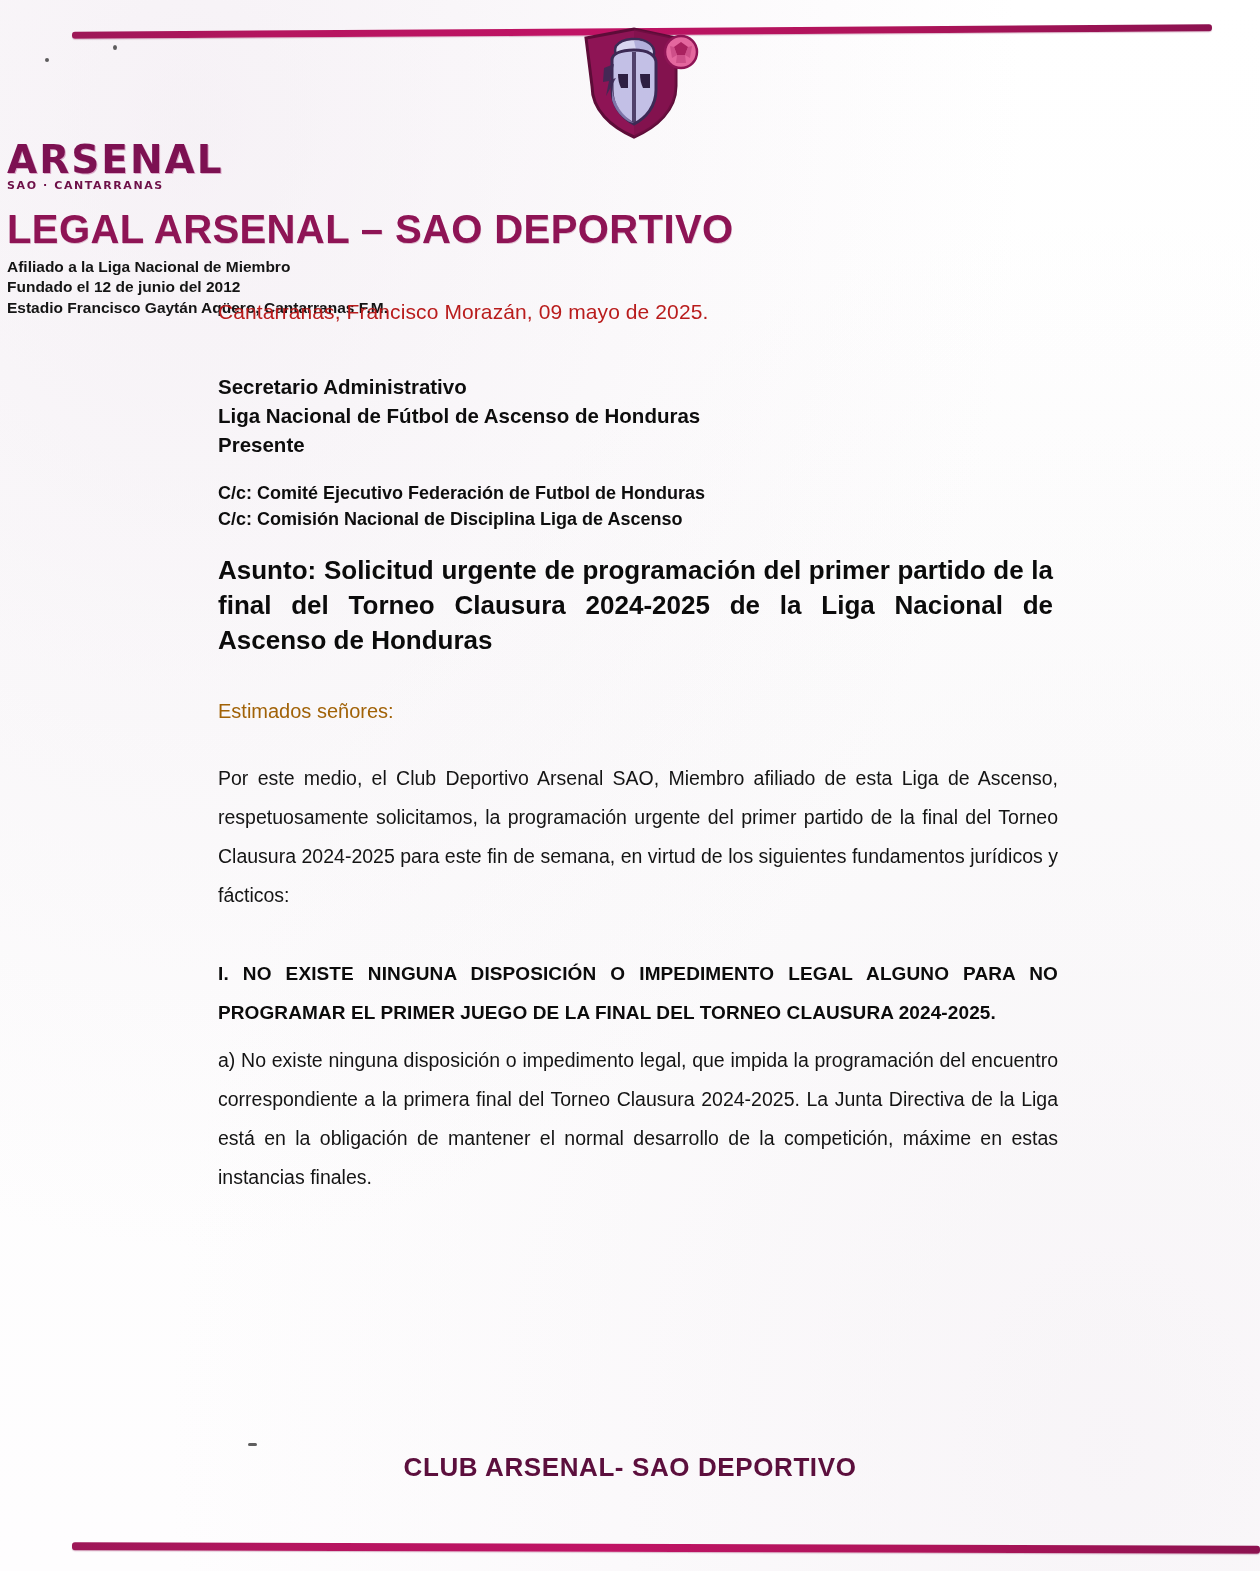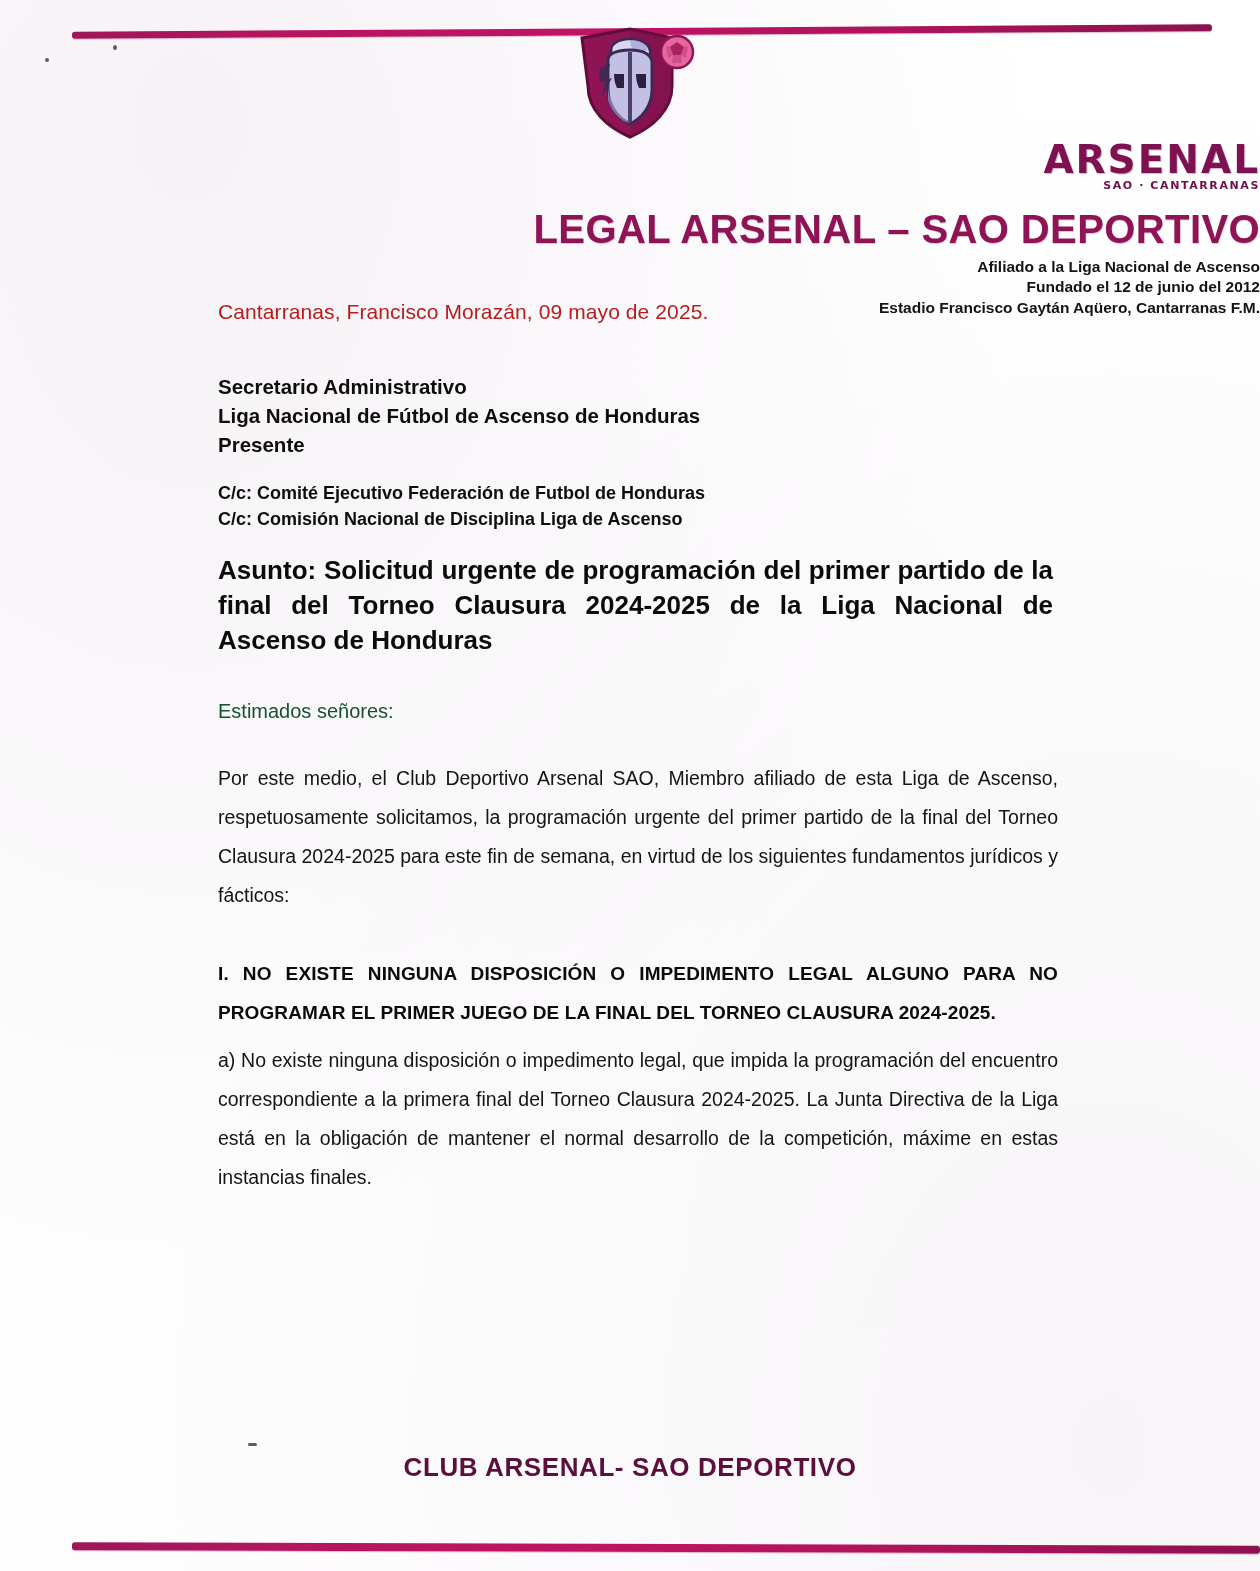"ARSENAL" .letterhead { padding-left: none -> 7px; text-align: right -> left }
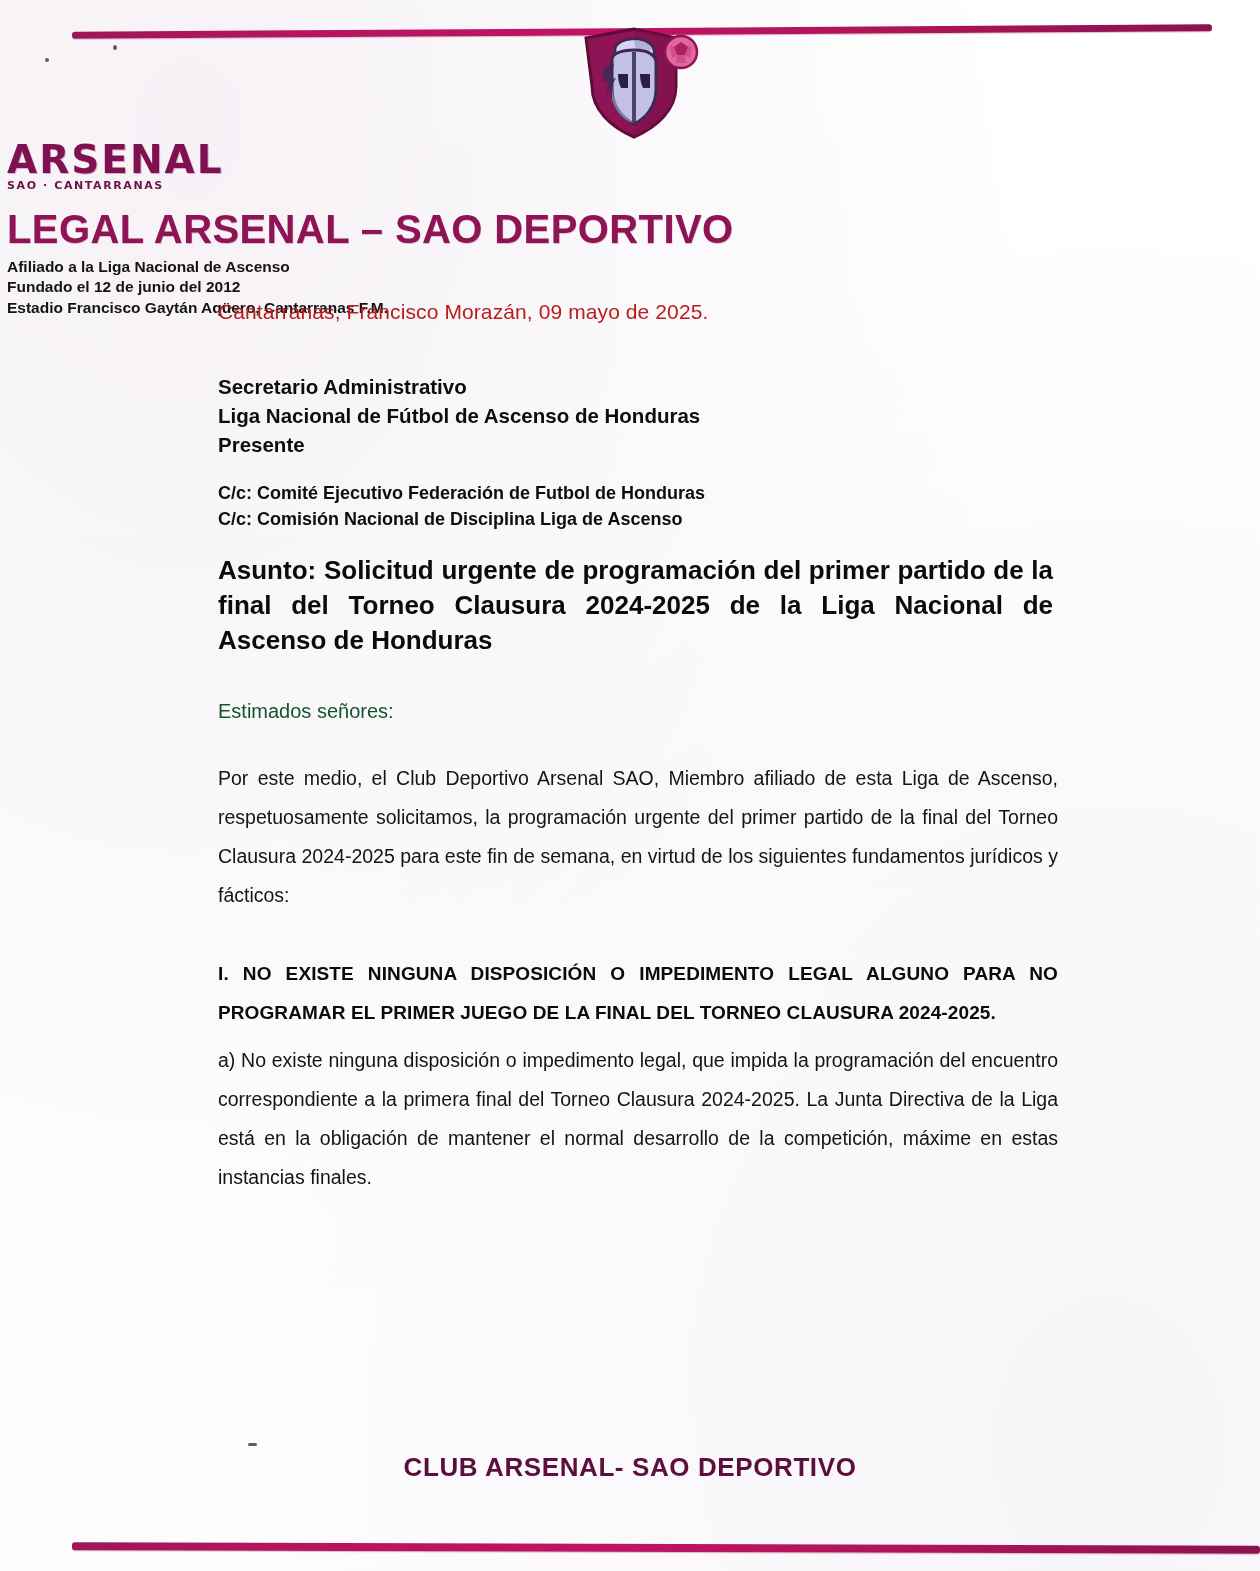"Afiliado a la Liga Nacional" div { text: Ascenso -> Miembro }
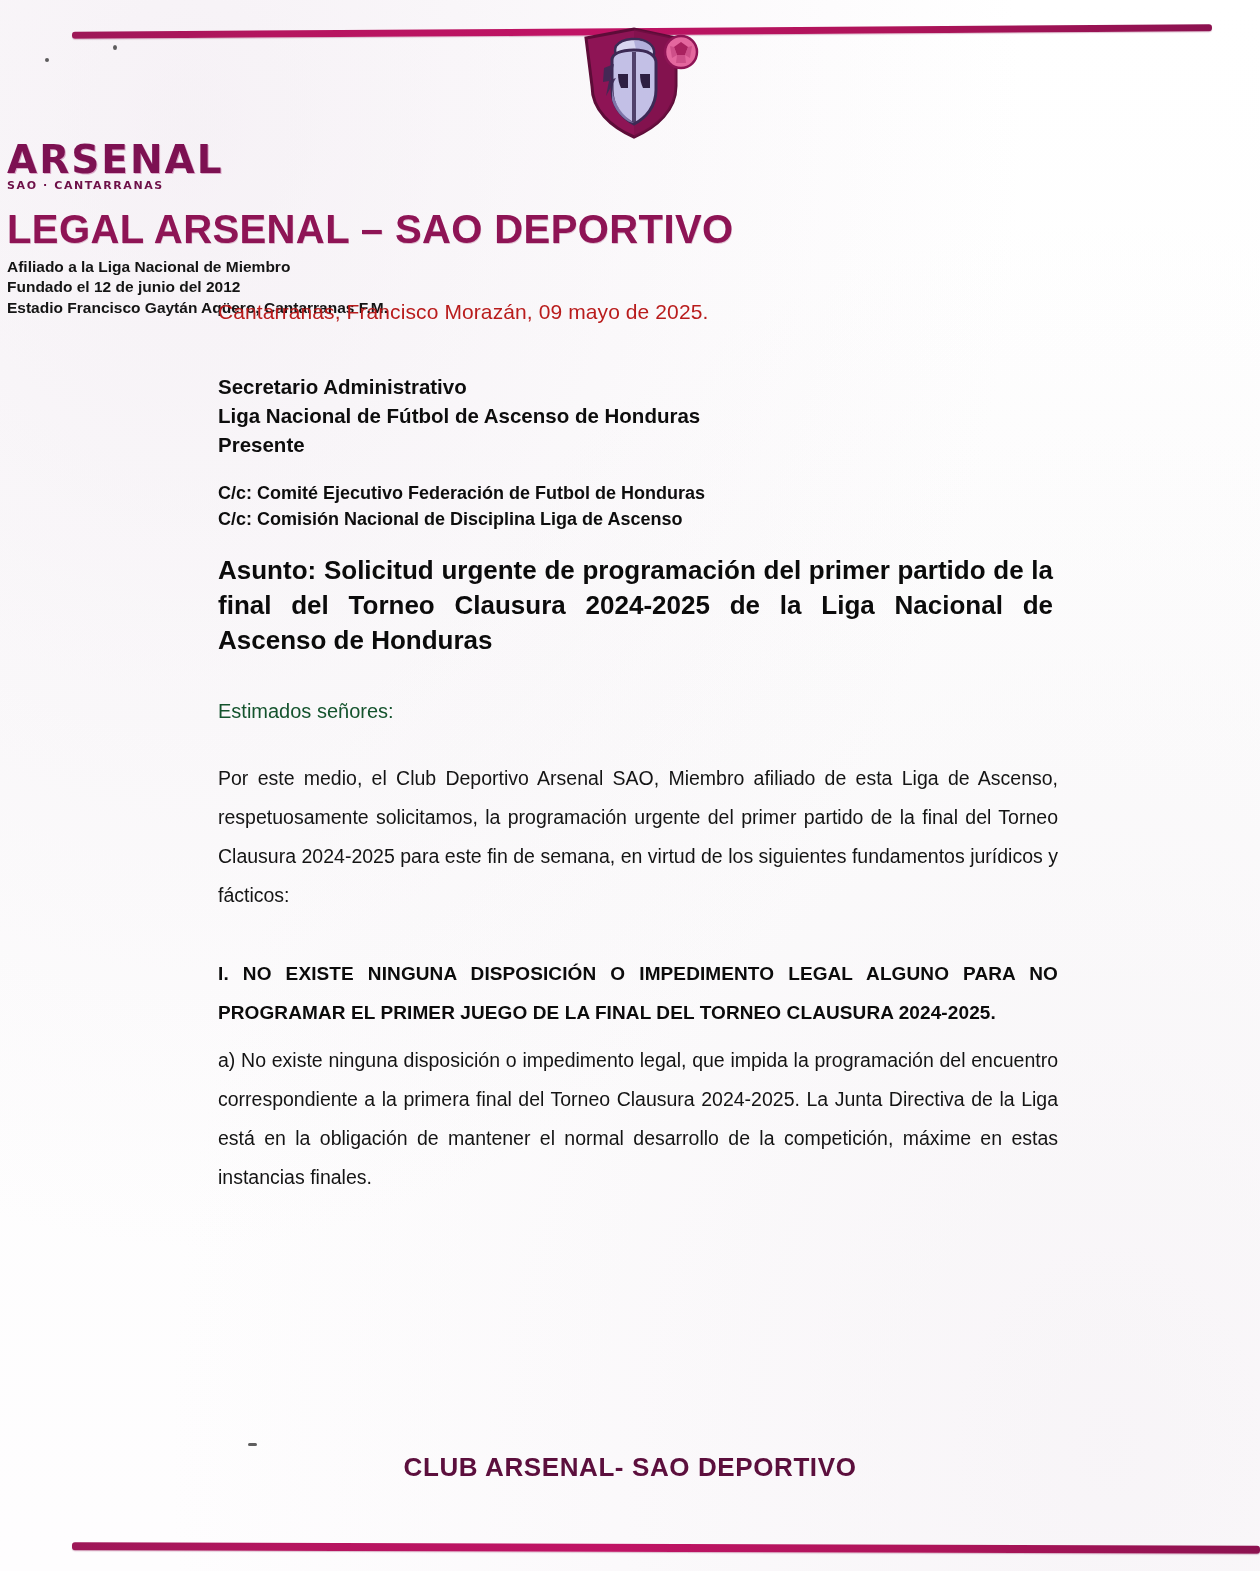"Estimados señores:" .salutation { color: #14532d -> #a16207 }
